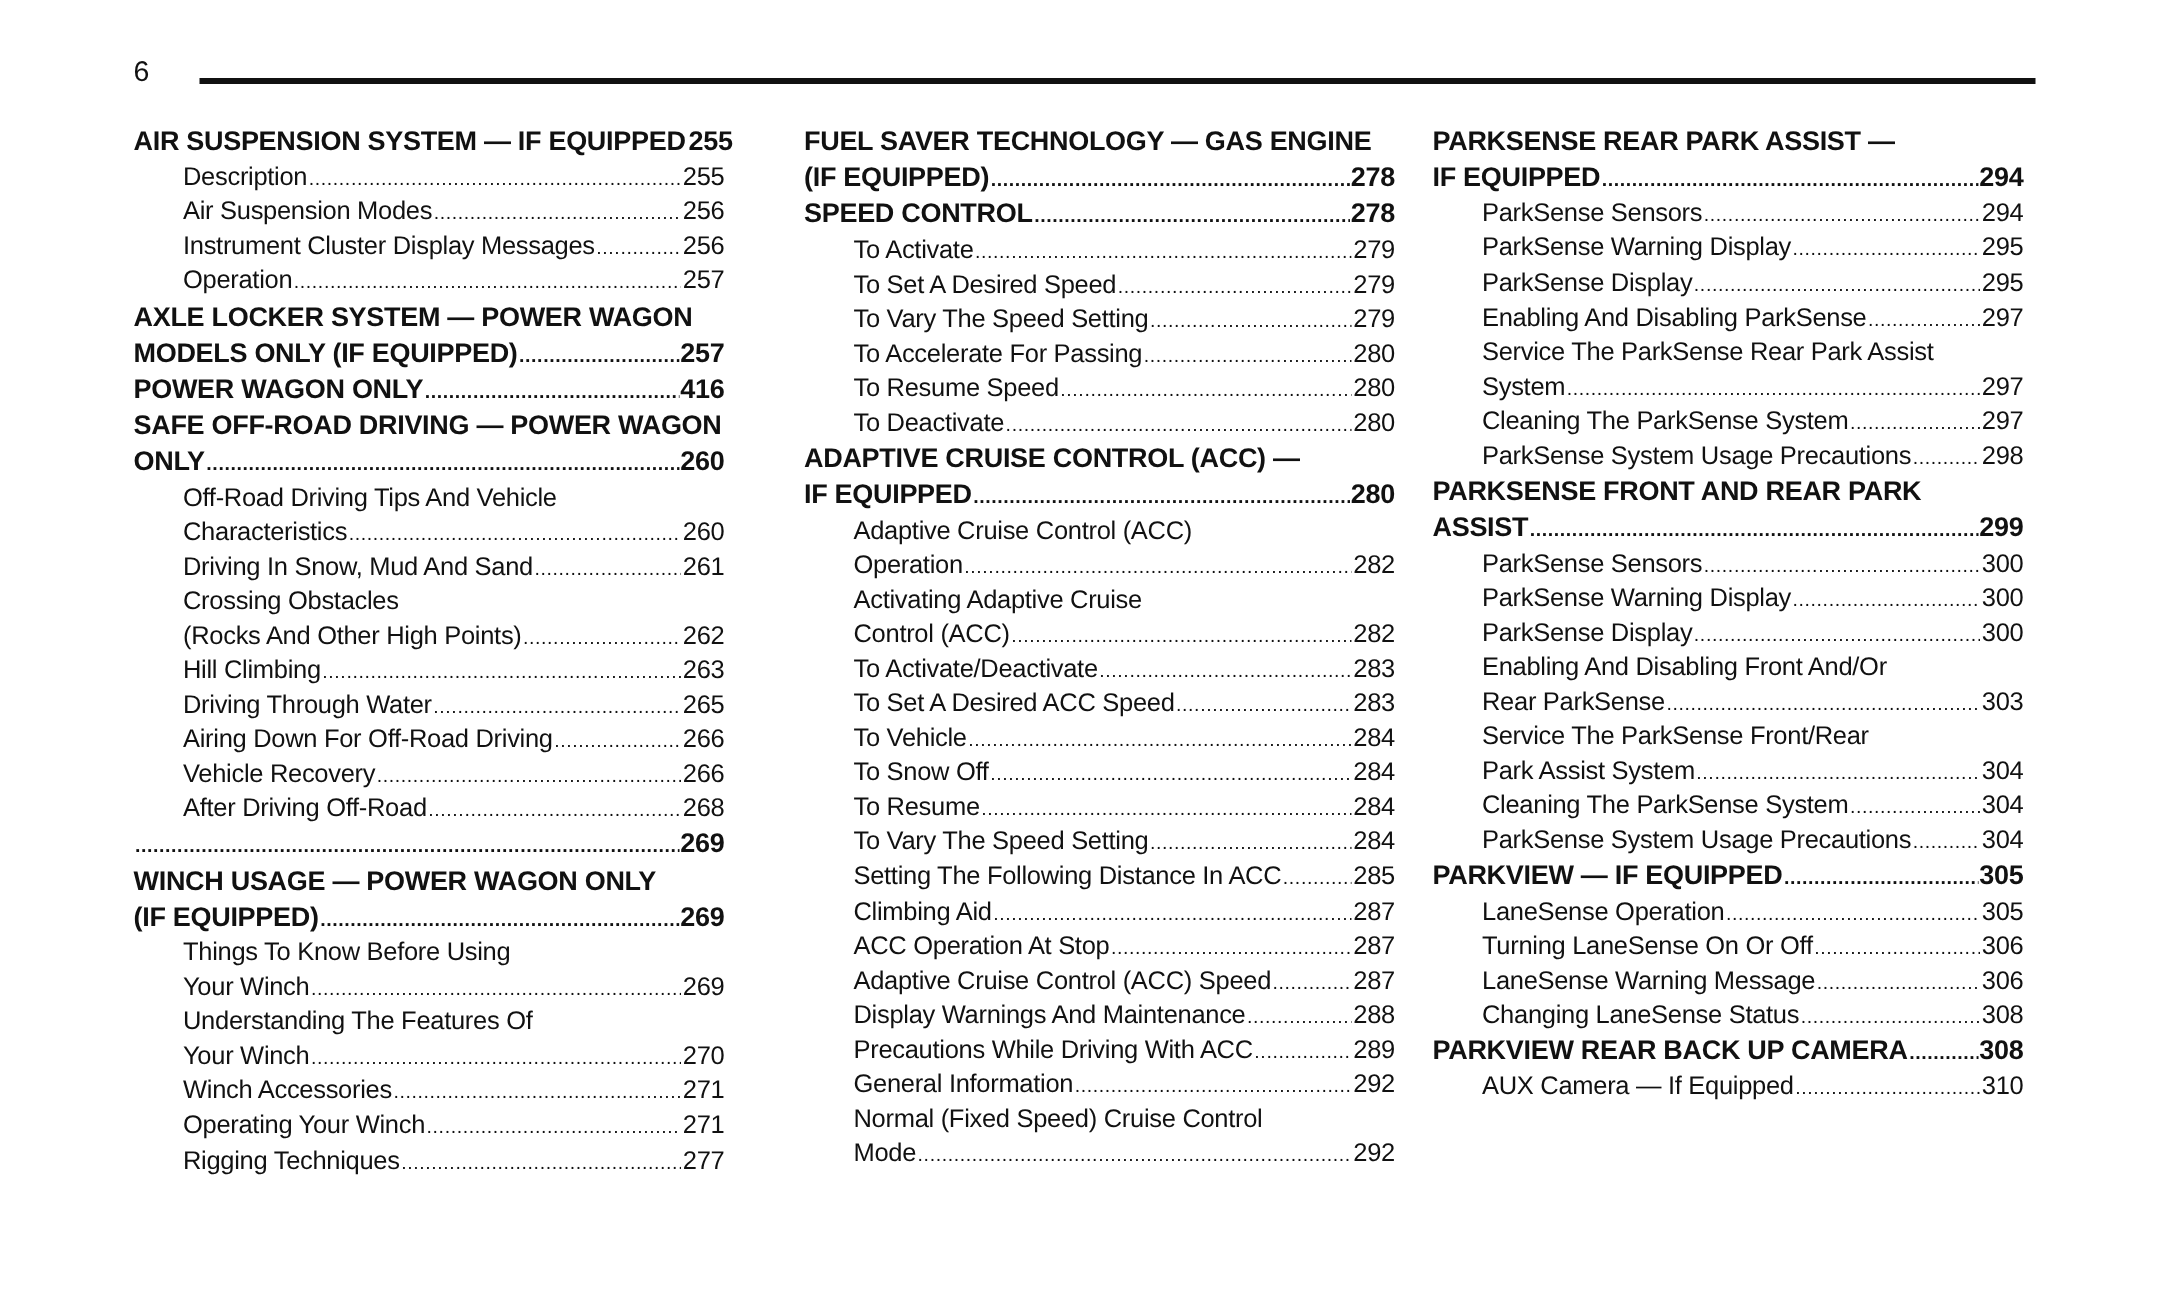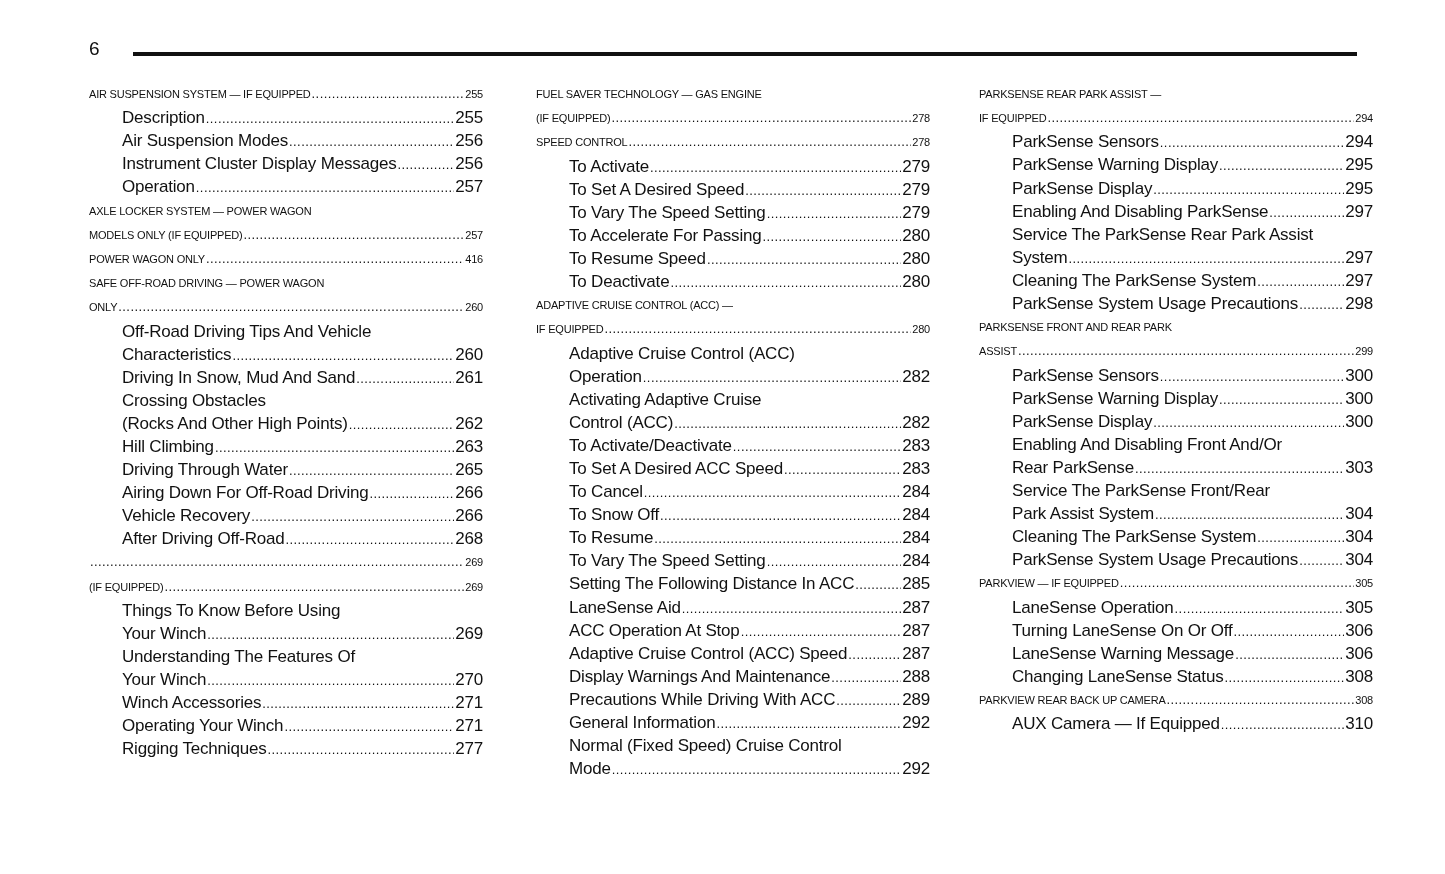"AIR SUSPENSION SYSTEM — IF" .entry.main .line { font-size: 11px -> 18px; font-weight: normal -> bold }
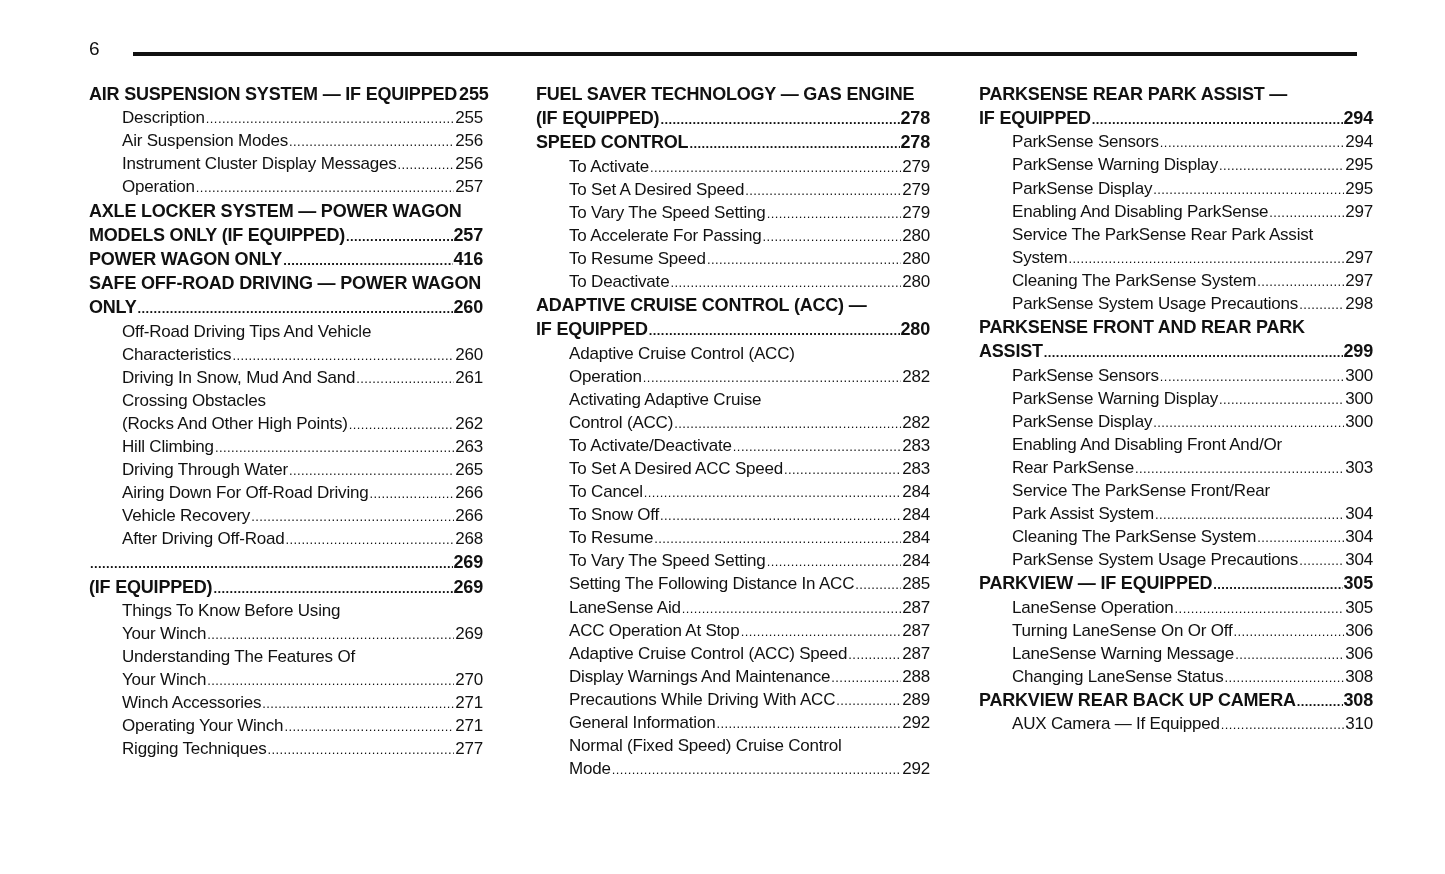"PARKSENSE REAR PARK ASSIST —" #col-2 { left: 979px -> 955px }
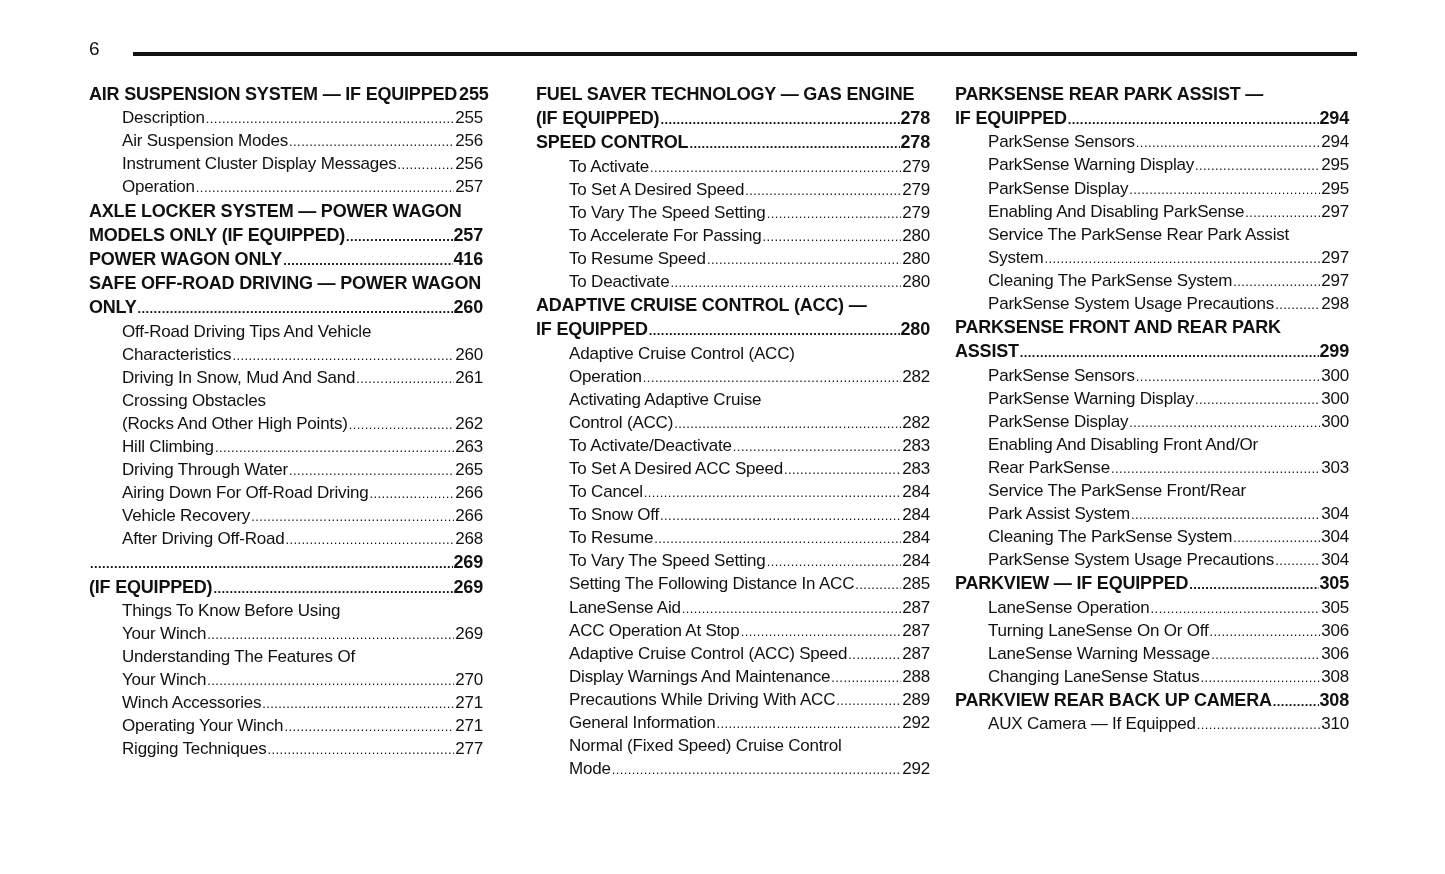"To Cancel" span.label { text: Cancel -> Vehicle }
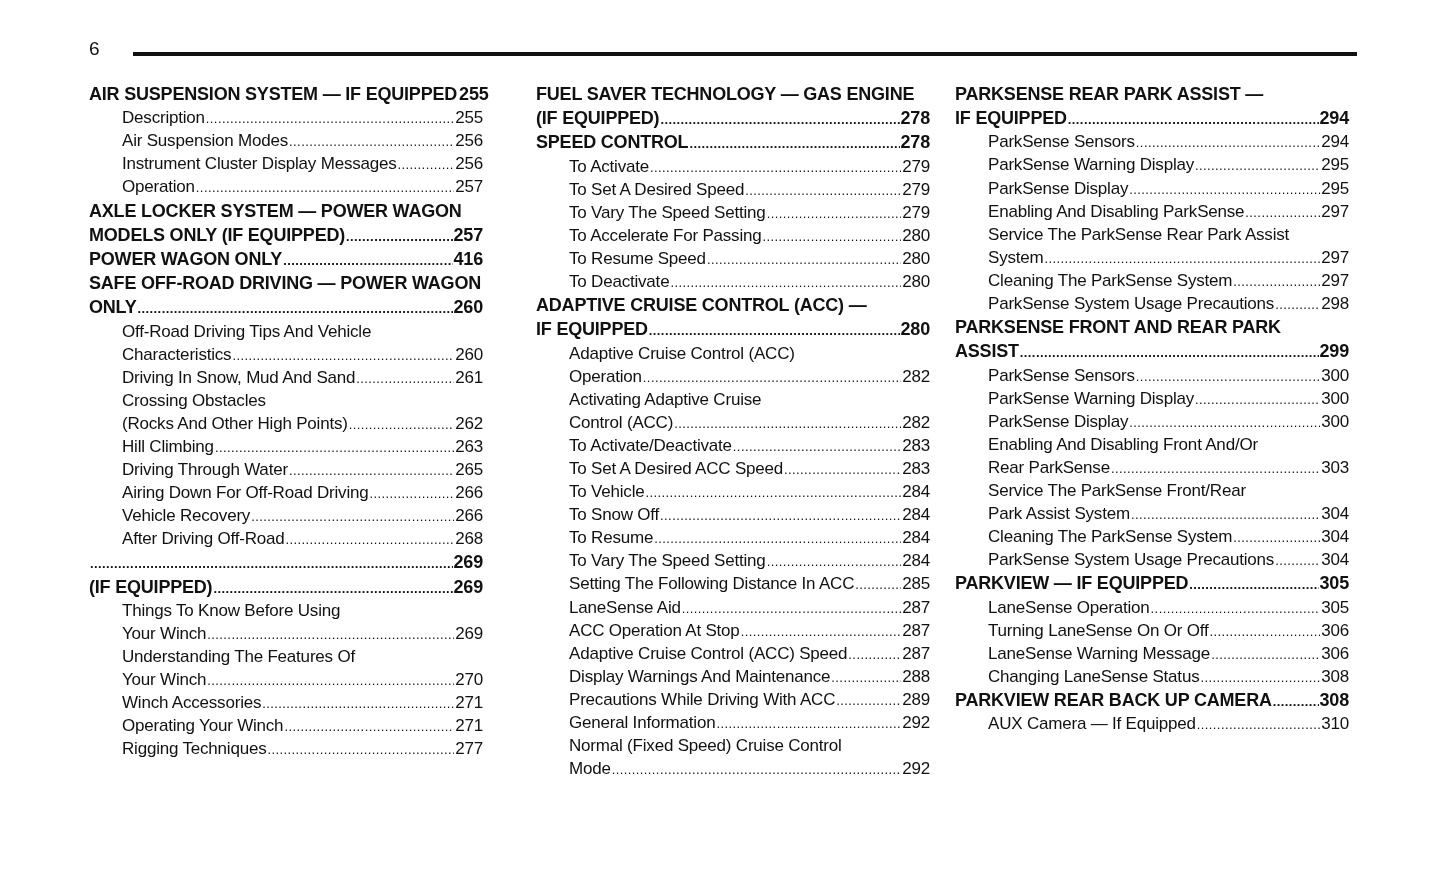"WINCH USAGE — POWER WAGON" div.line { html: none -> <div> <span>WINCH USAGE — POWER WAGON ONLY</span> </div> }
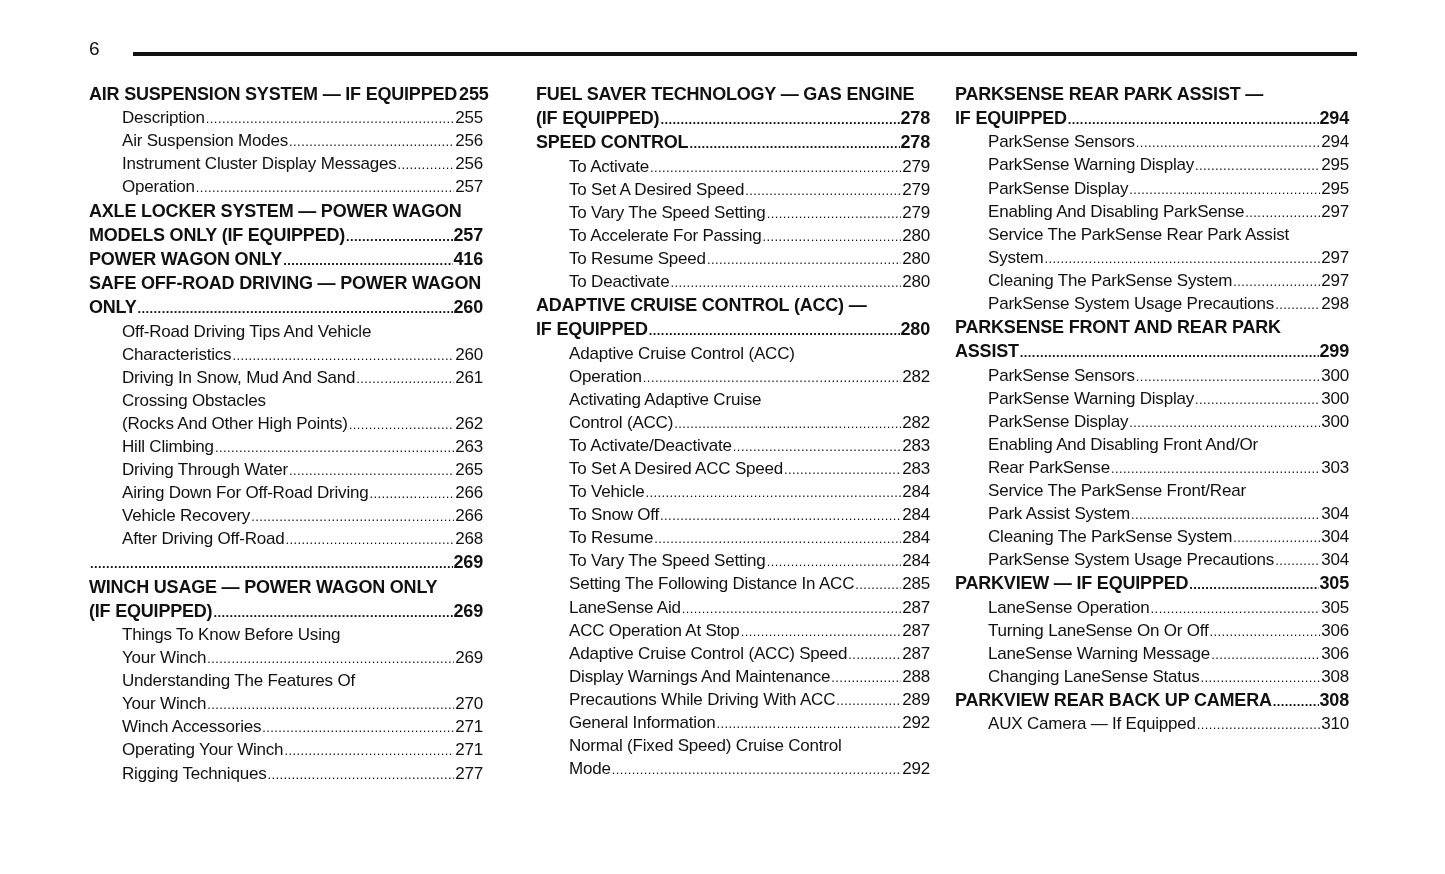"LaneSense Aid" span.label { text: LaneSense -> Climbing }
